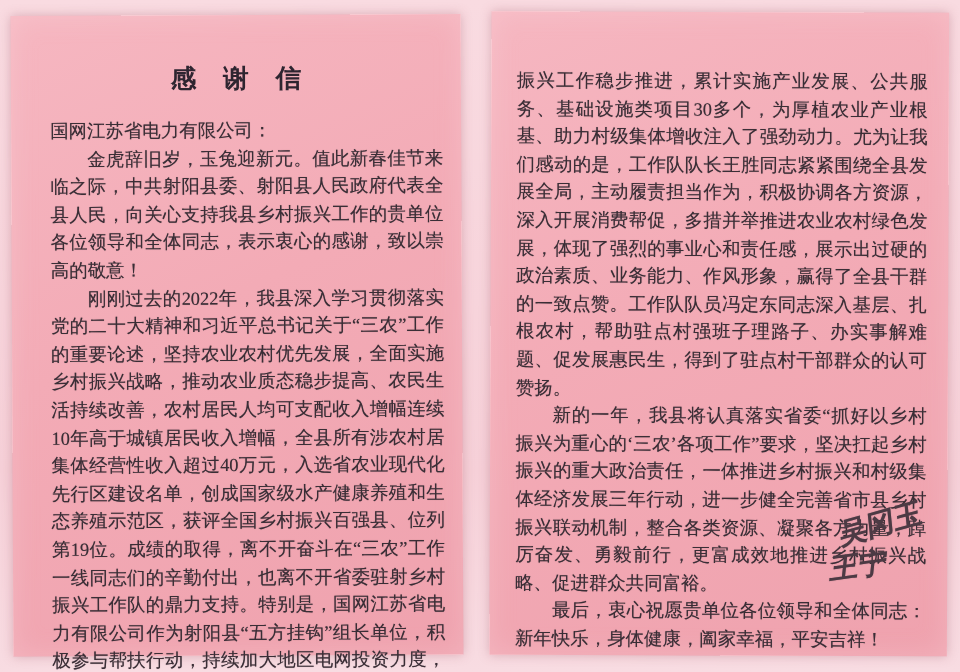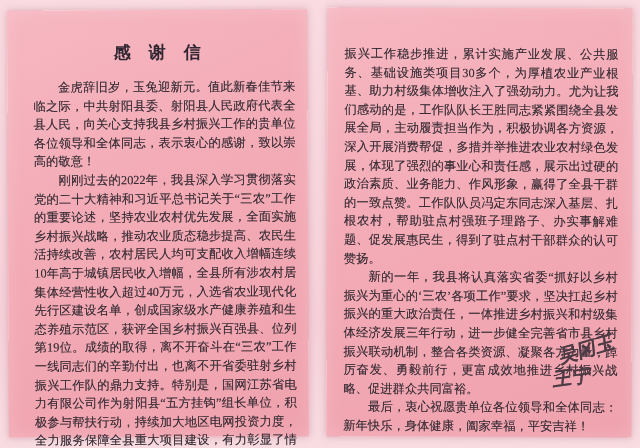"国网江苏省电力有限公司：" p.flush { html: none -> <p>国网江苏省电力有限公司：</p> }
